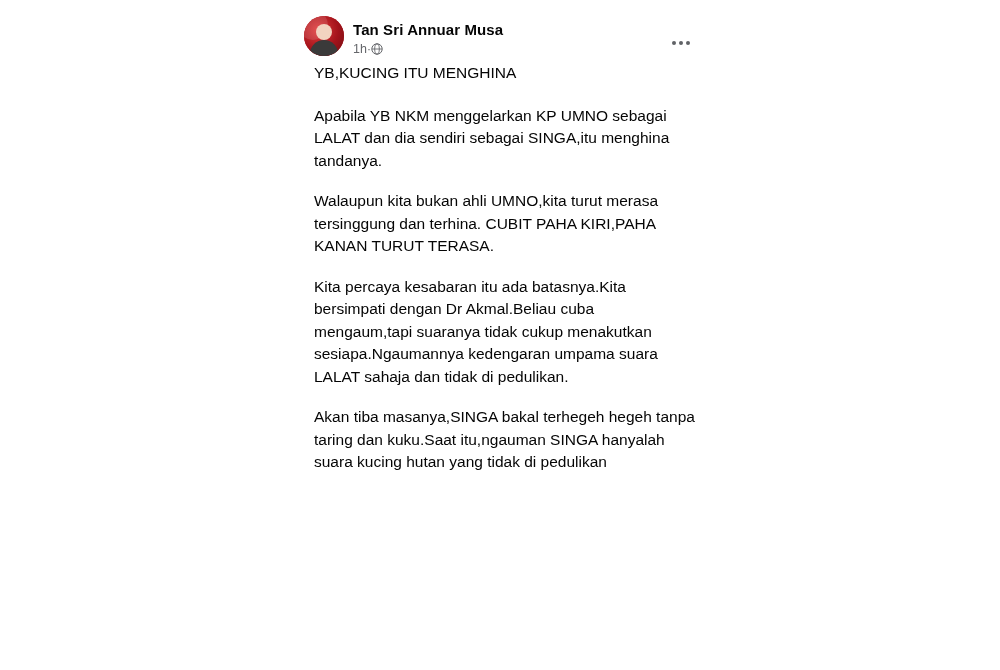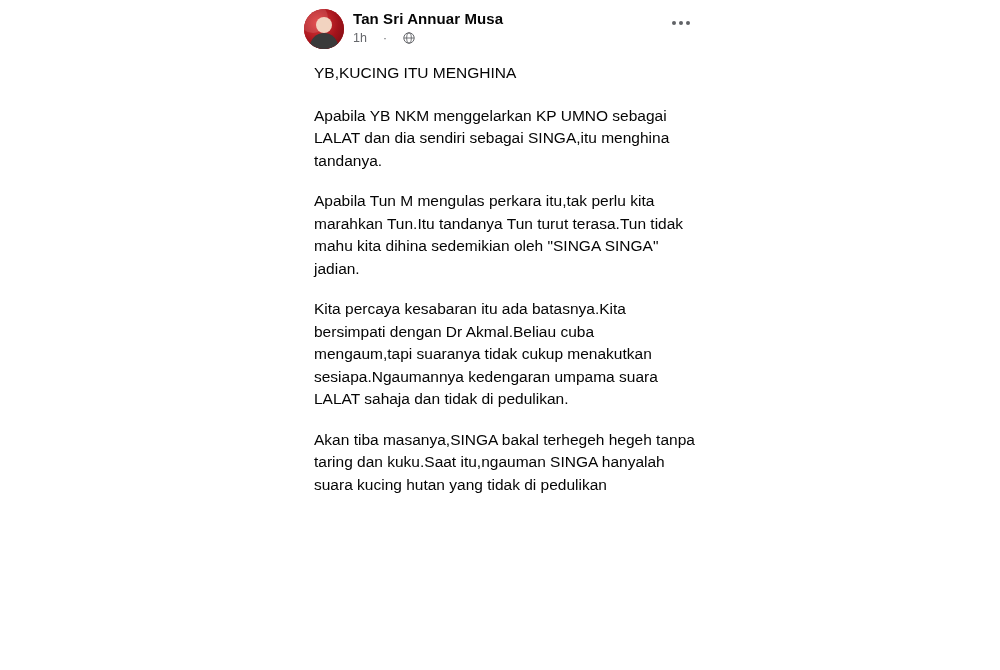"Tan Sri Annuar Musa" .post-header { align-items: flex-start -> flex-end }
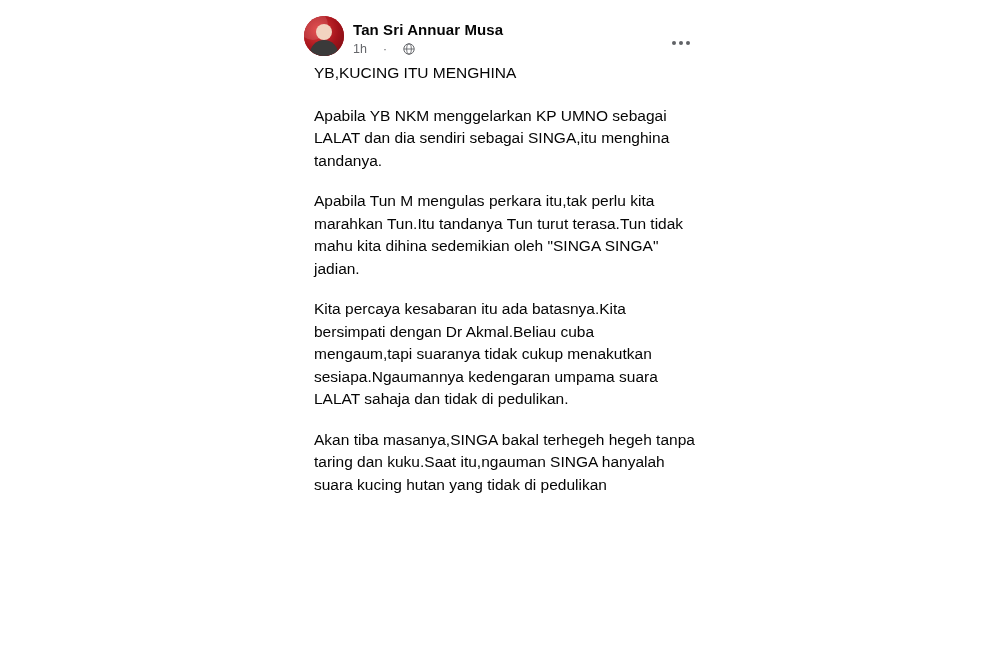"1h" .meta { gap: 16px -> 0 }
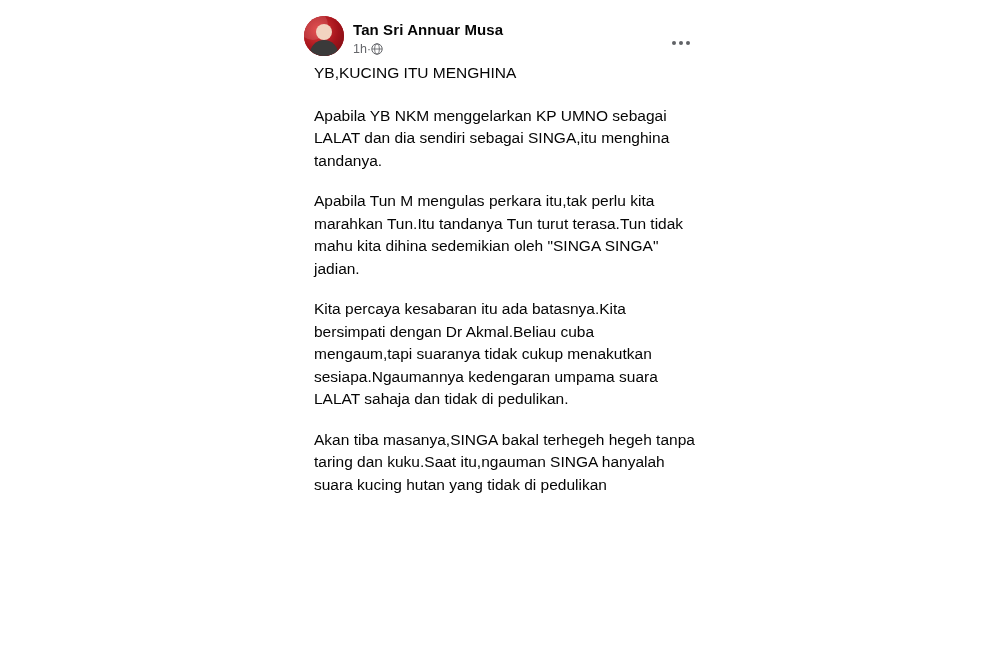"Walaupun kita bukan ahli UMNO,kita" p { html: none -> <p>Walaupun kita bukan ahli UMNO,kita turut merasa tersinggung dan terhina. CUBIT PAHA KIRI,PAHA KANAN TURUT TERASA.</p> }
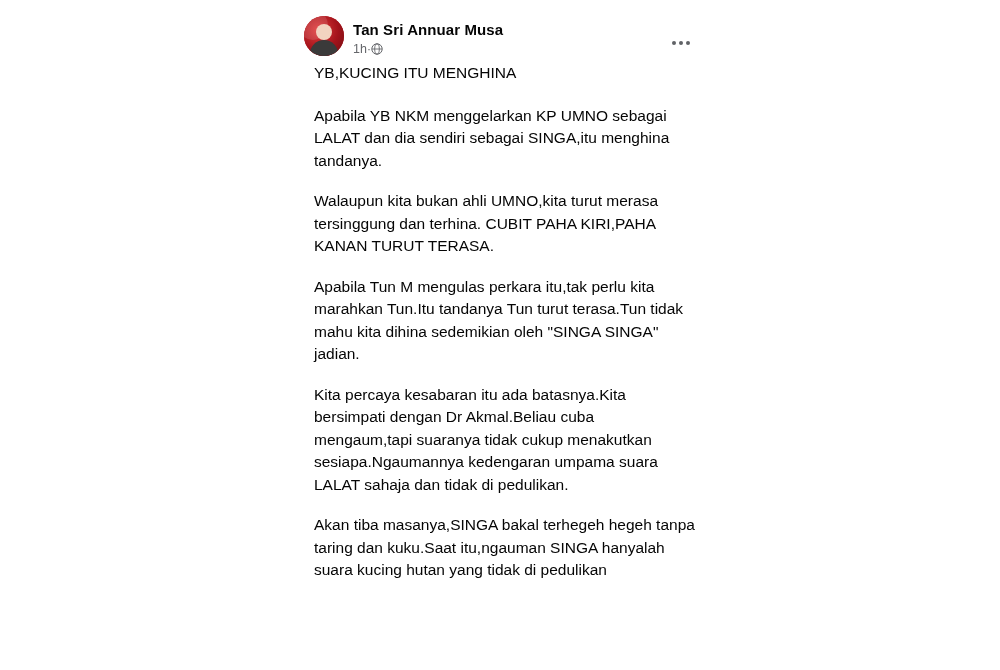"Apabila Tun M mengulas perkara" p { html: <p>Apabila Tun M mengulas perkara itu,tak perlu kita marahkan Tun.Itu tandanya Tun turut terasa.Tun tidak mahu kita dihina sedemikian oleh "SINGA SINGA" jadian.</p> -> none }
